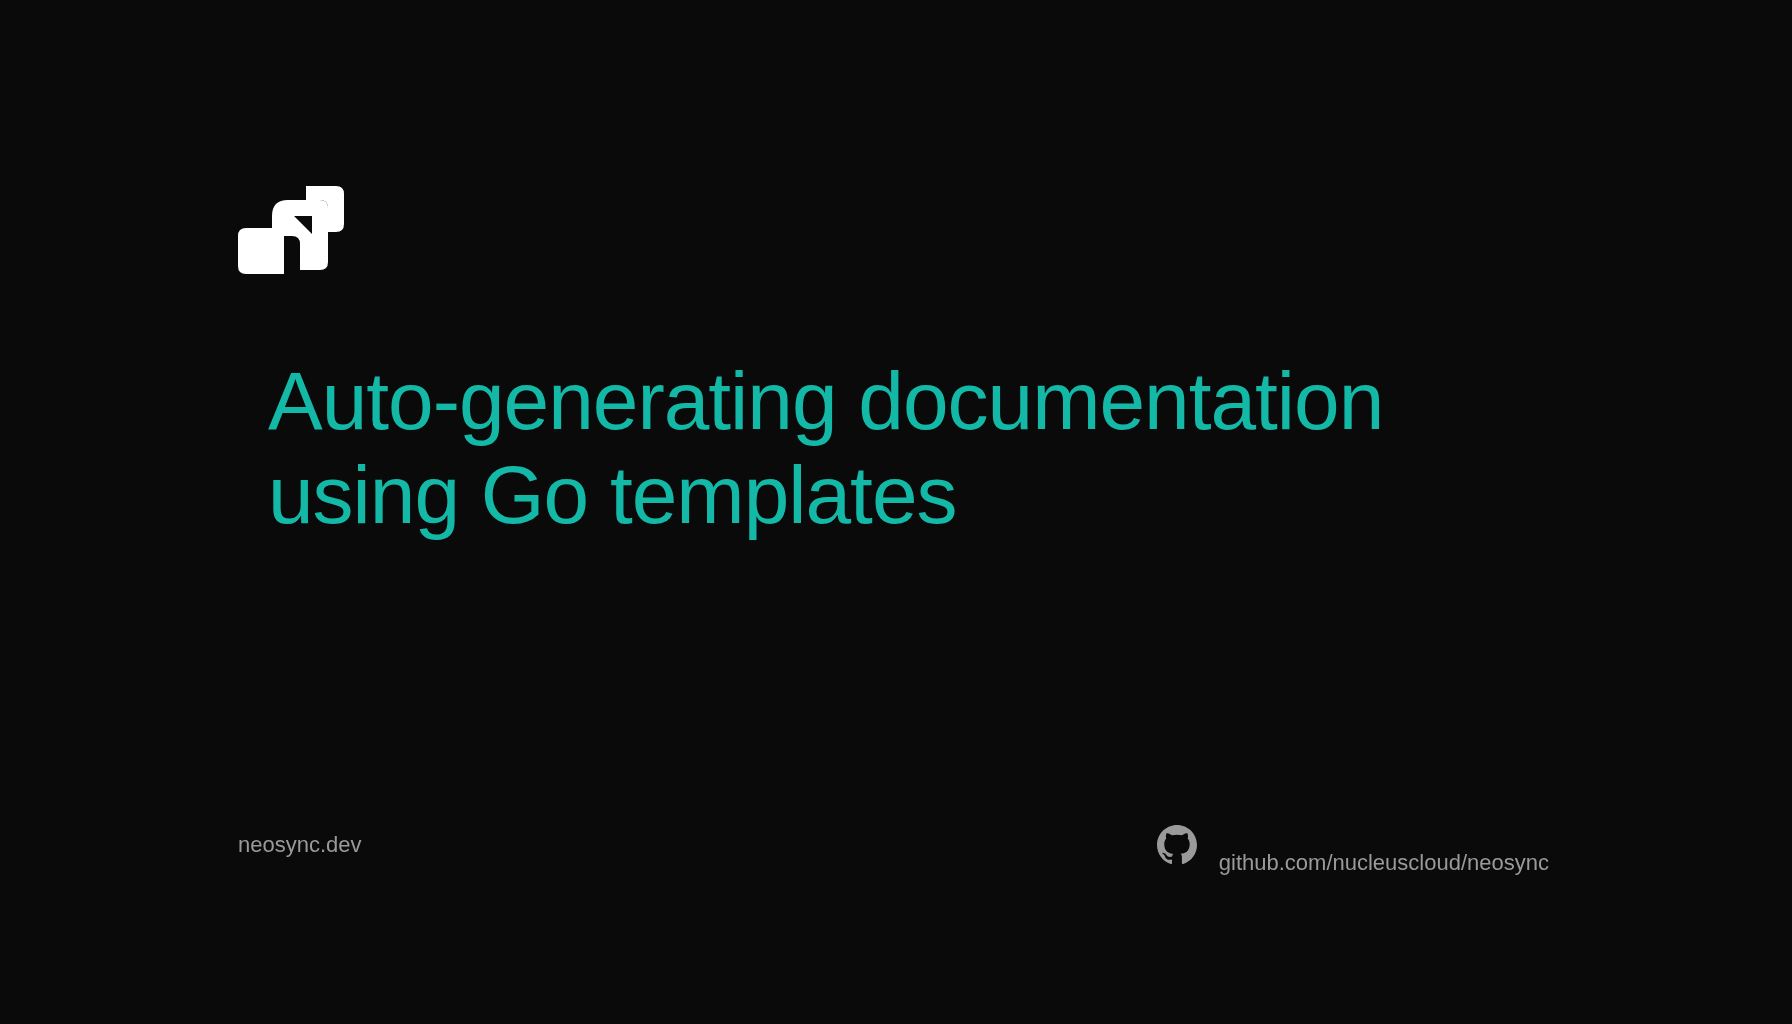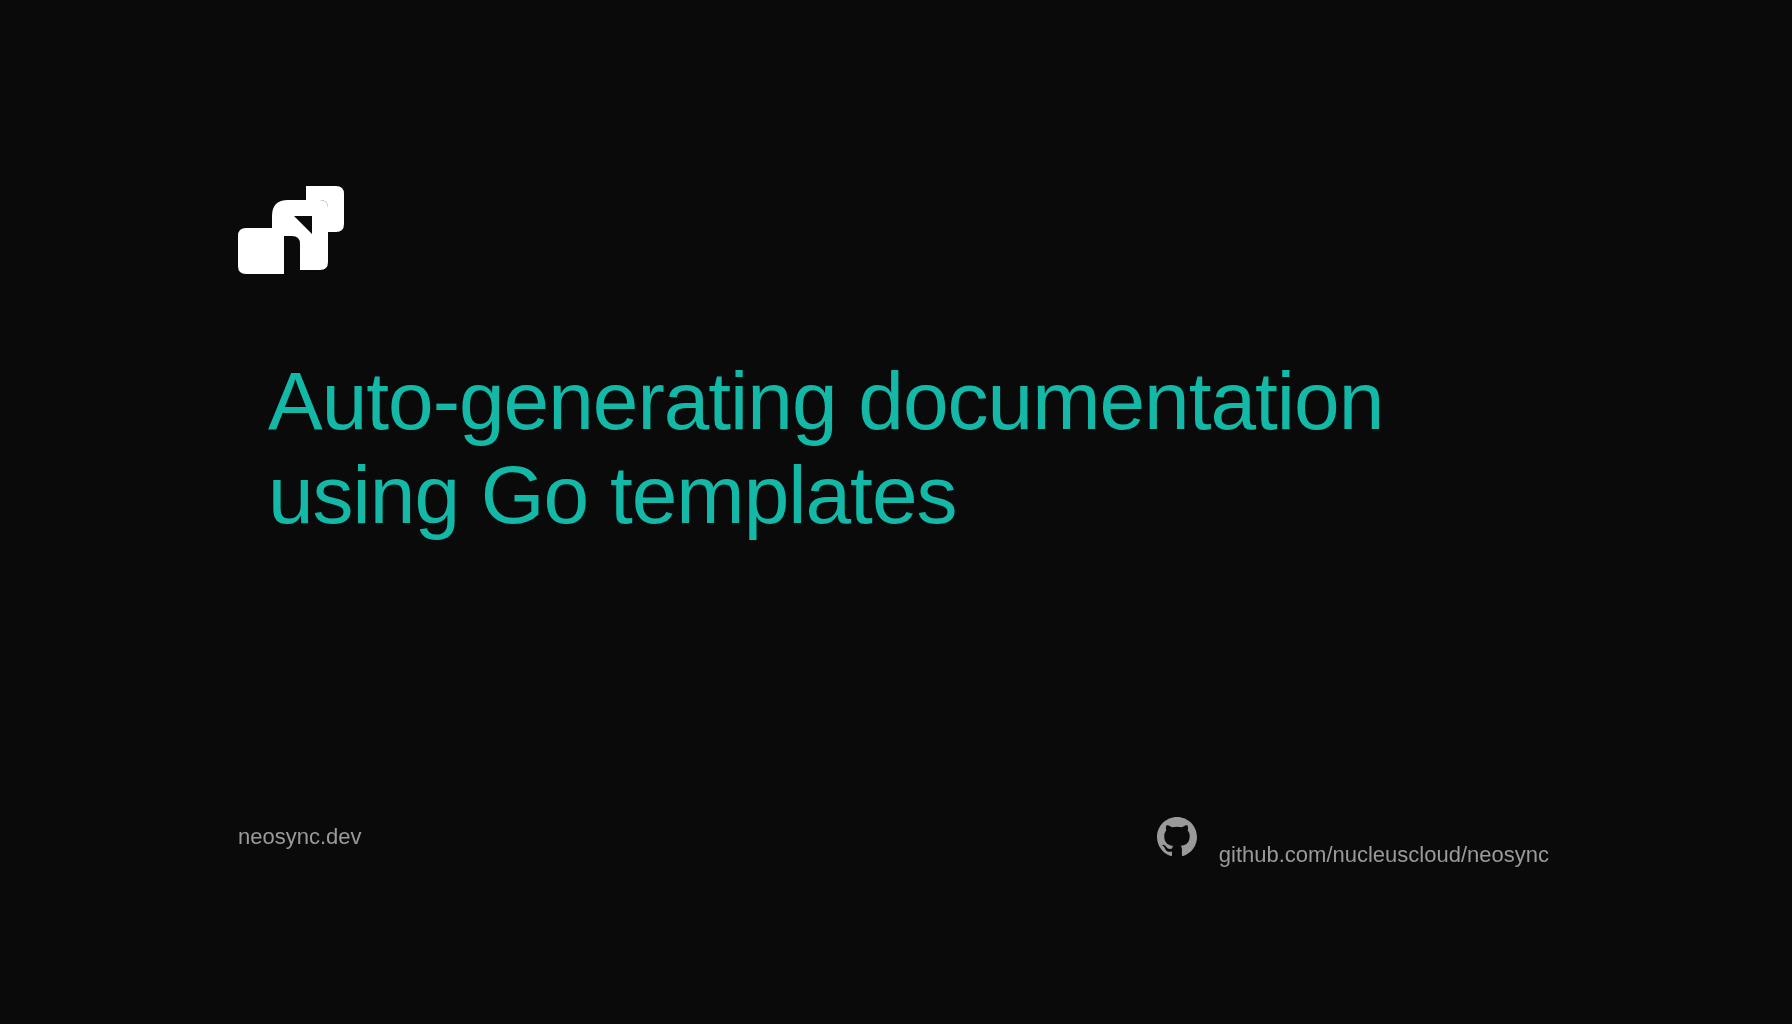"neosync.dev" .footer { bottom: 60px -> 52px }
